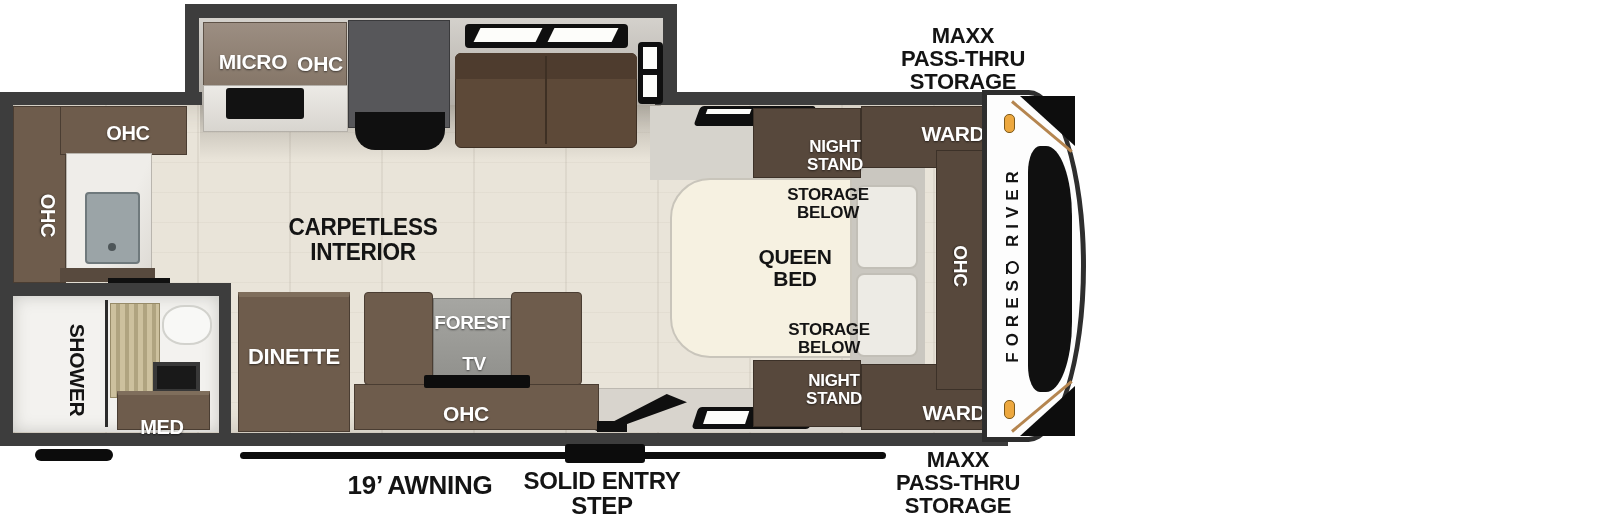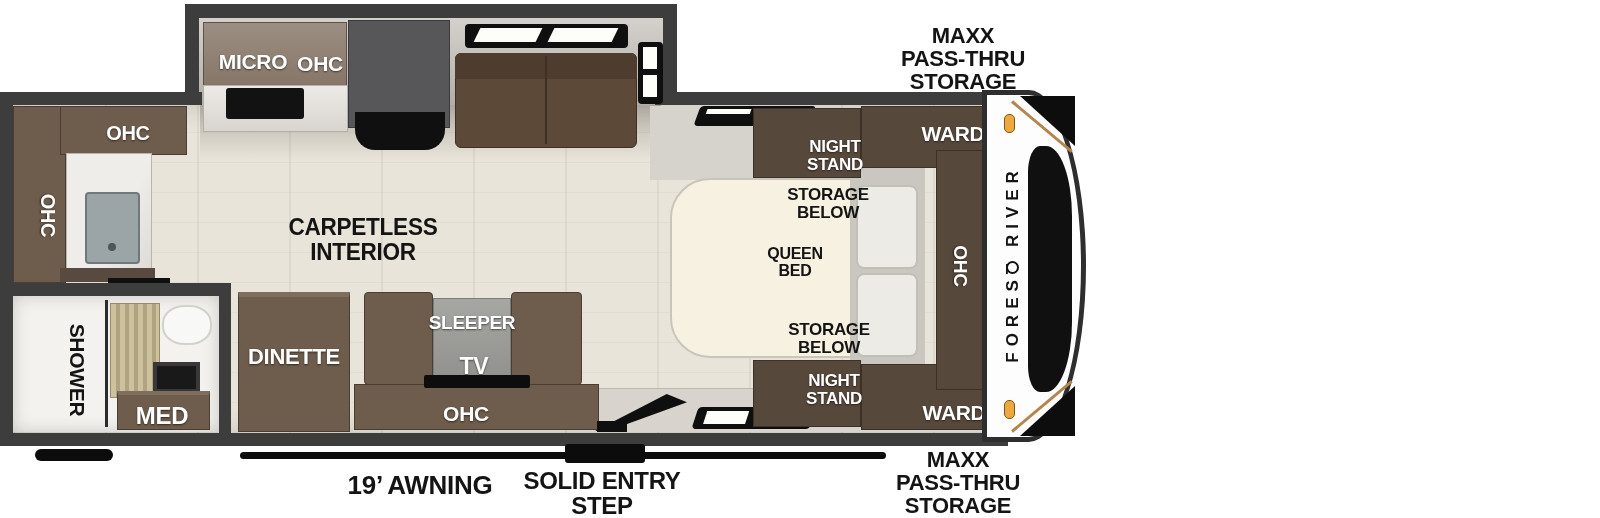"QUEEN" div.lbl { font-size: 16px -> 21px }
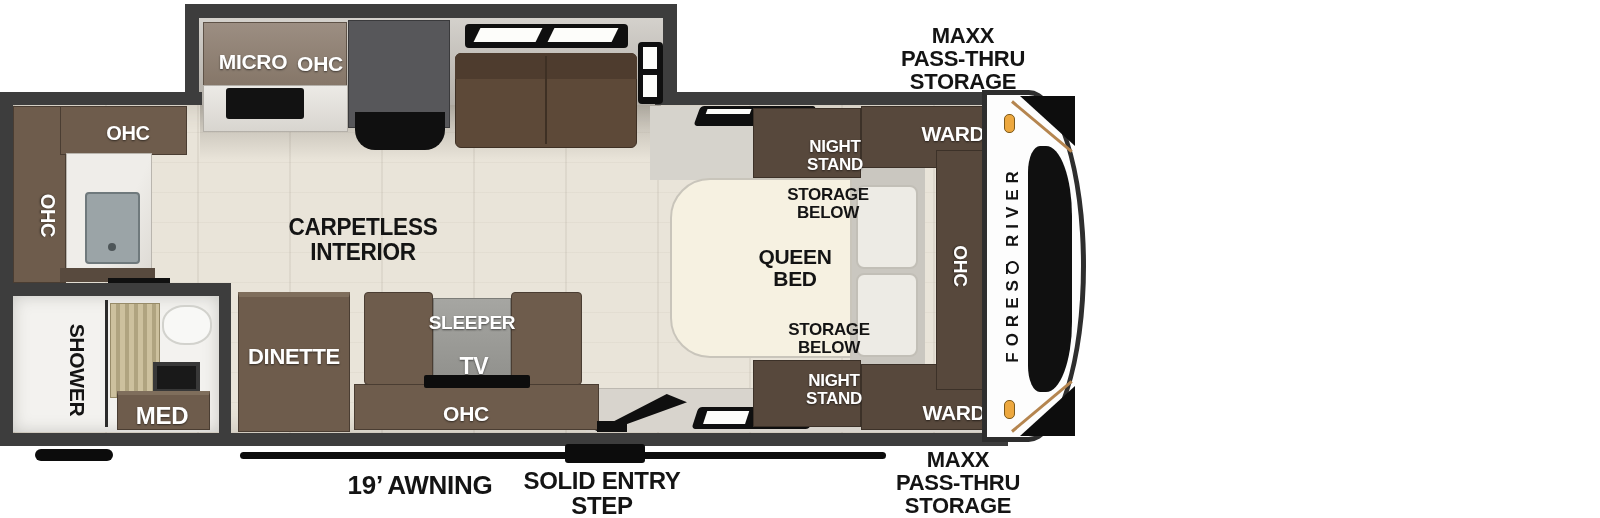"SLEEPER" div.lbl { text: SLEEPER -> FOREST }
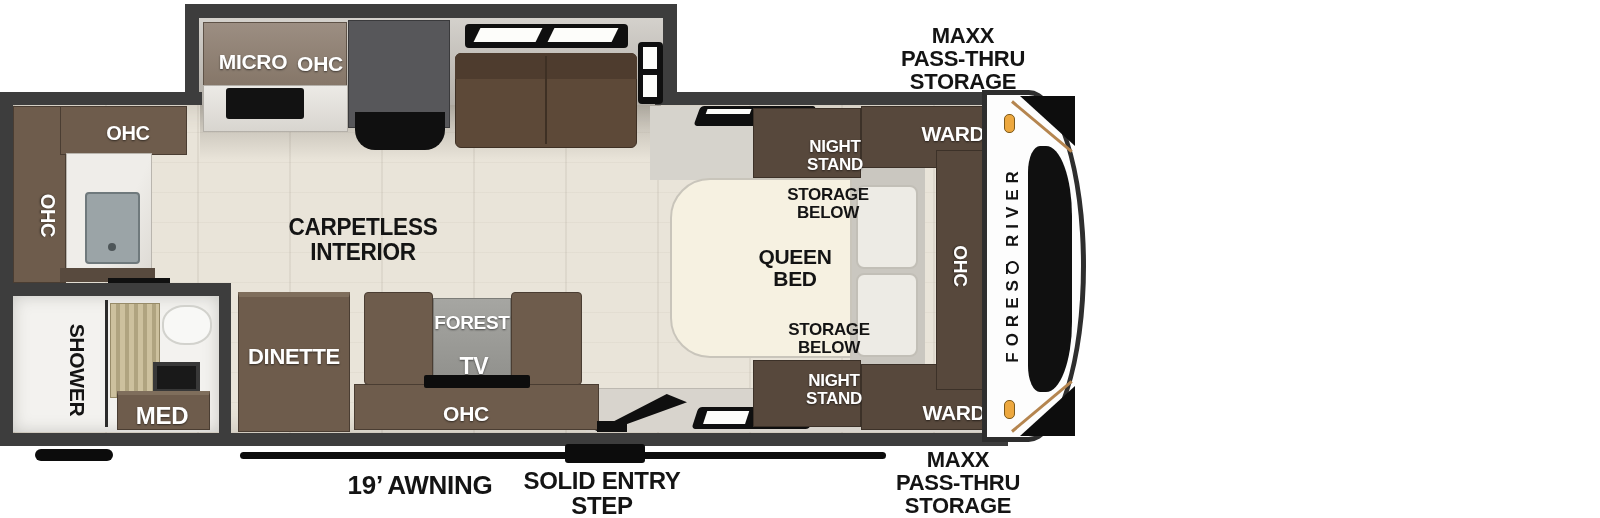"TV" div.lbl { font-size: 23px -> 19px }
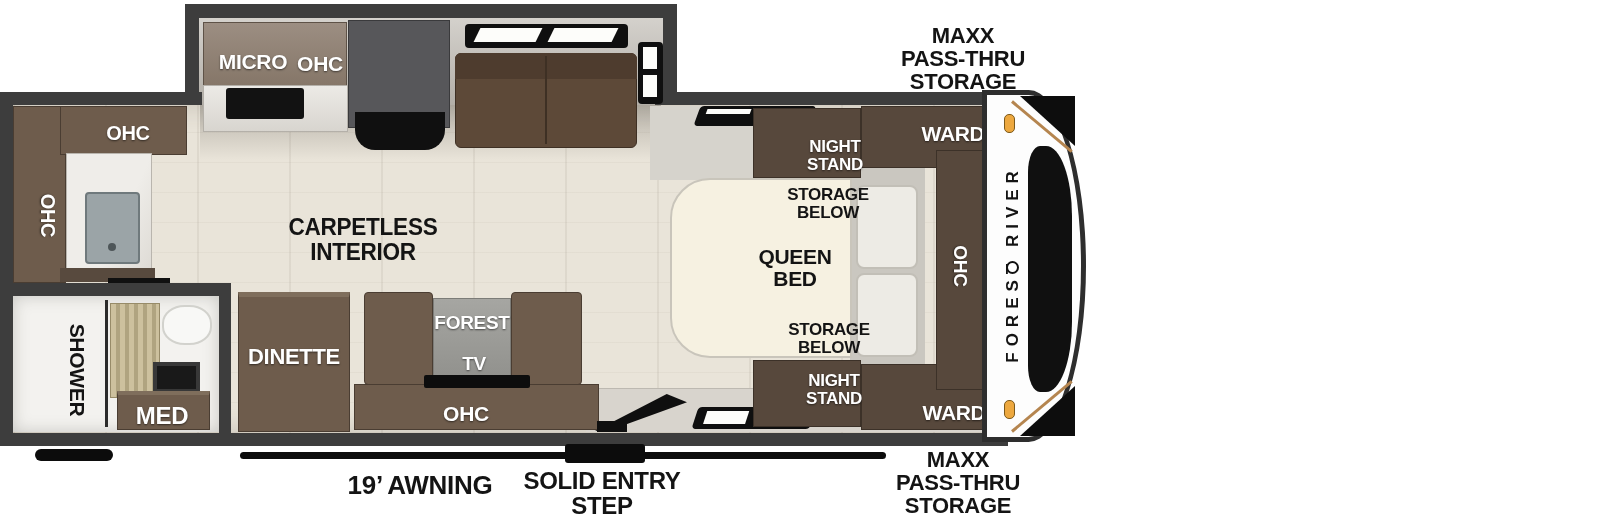"MED" div.lbl { font-size: 24px -> 20px; top: 403px -> 417px }
